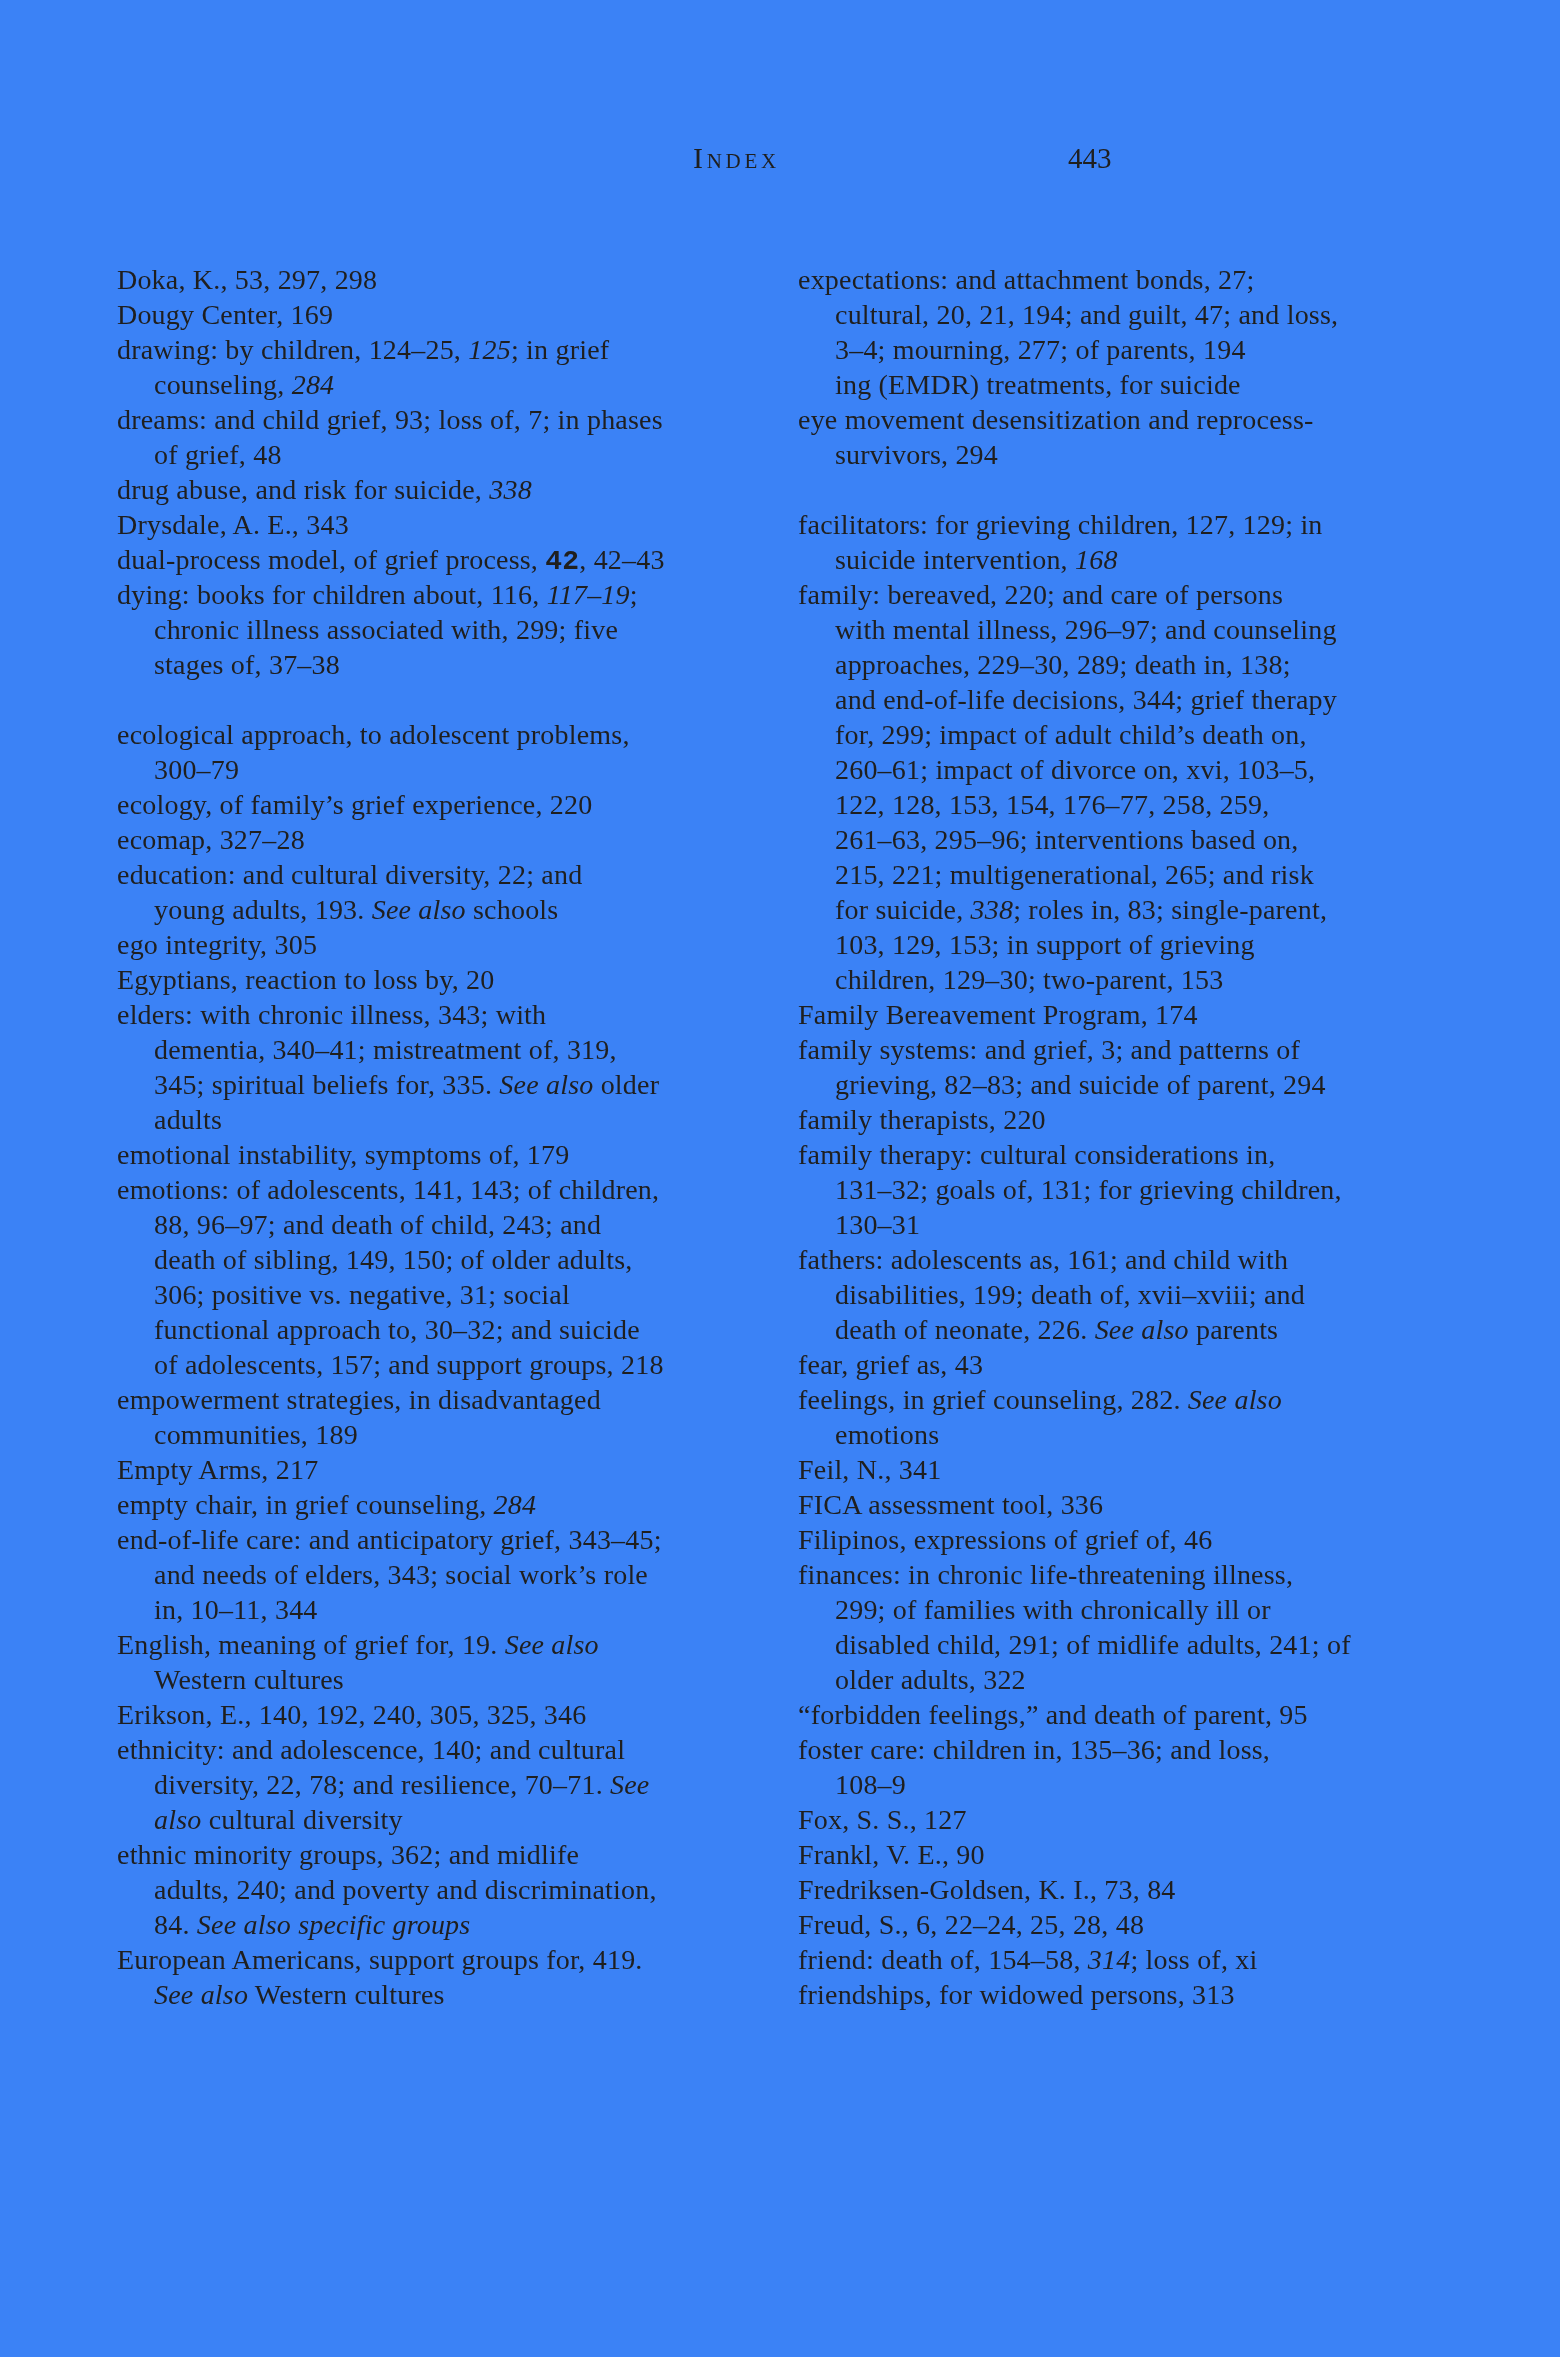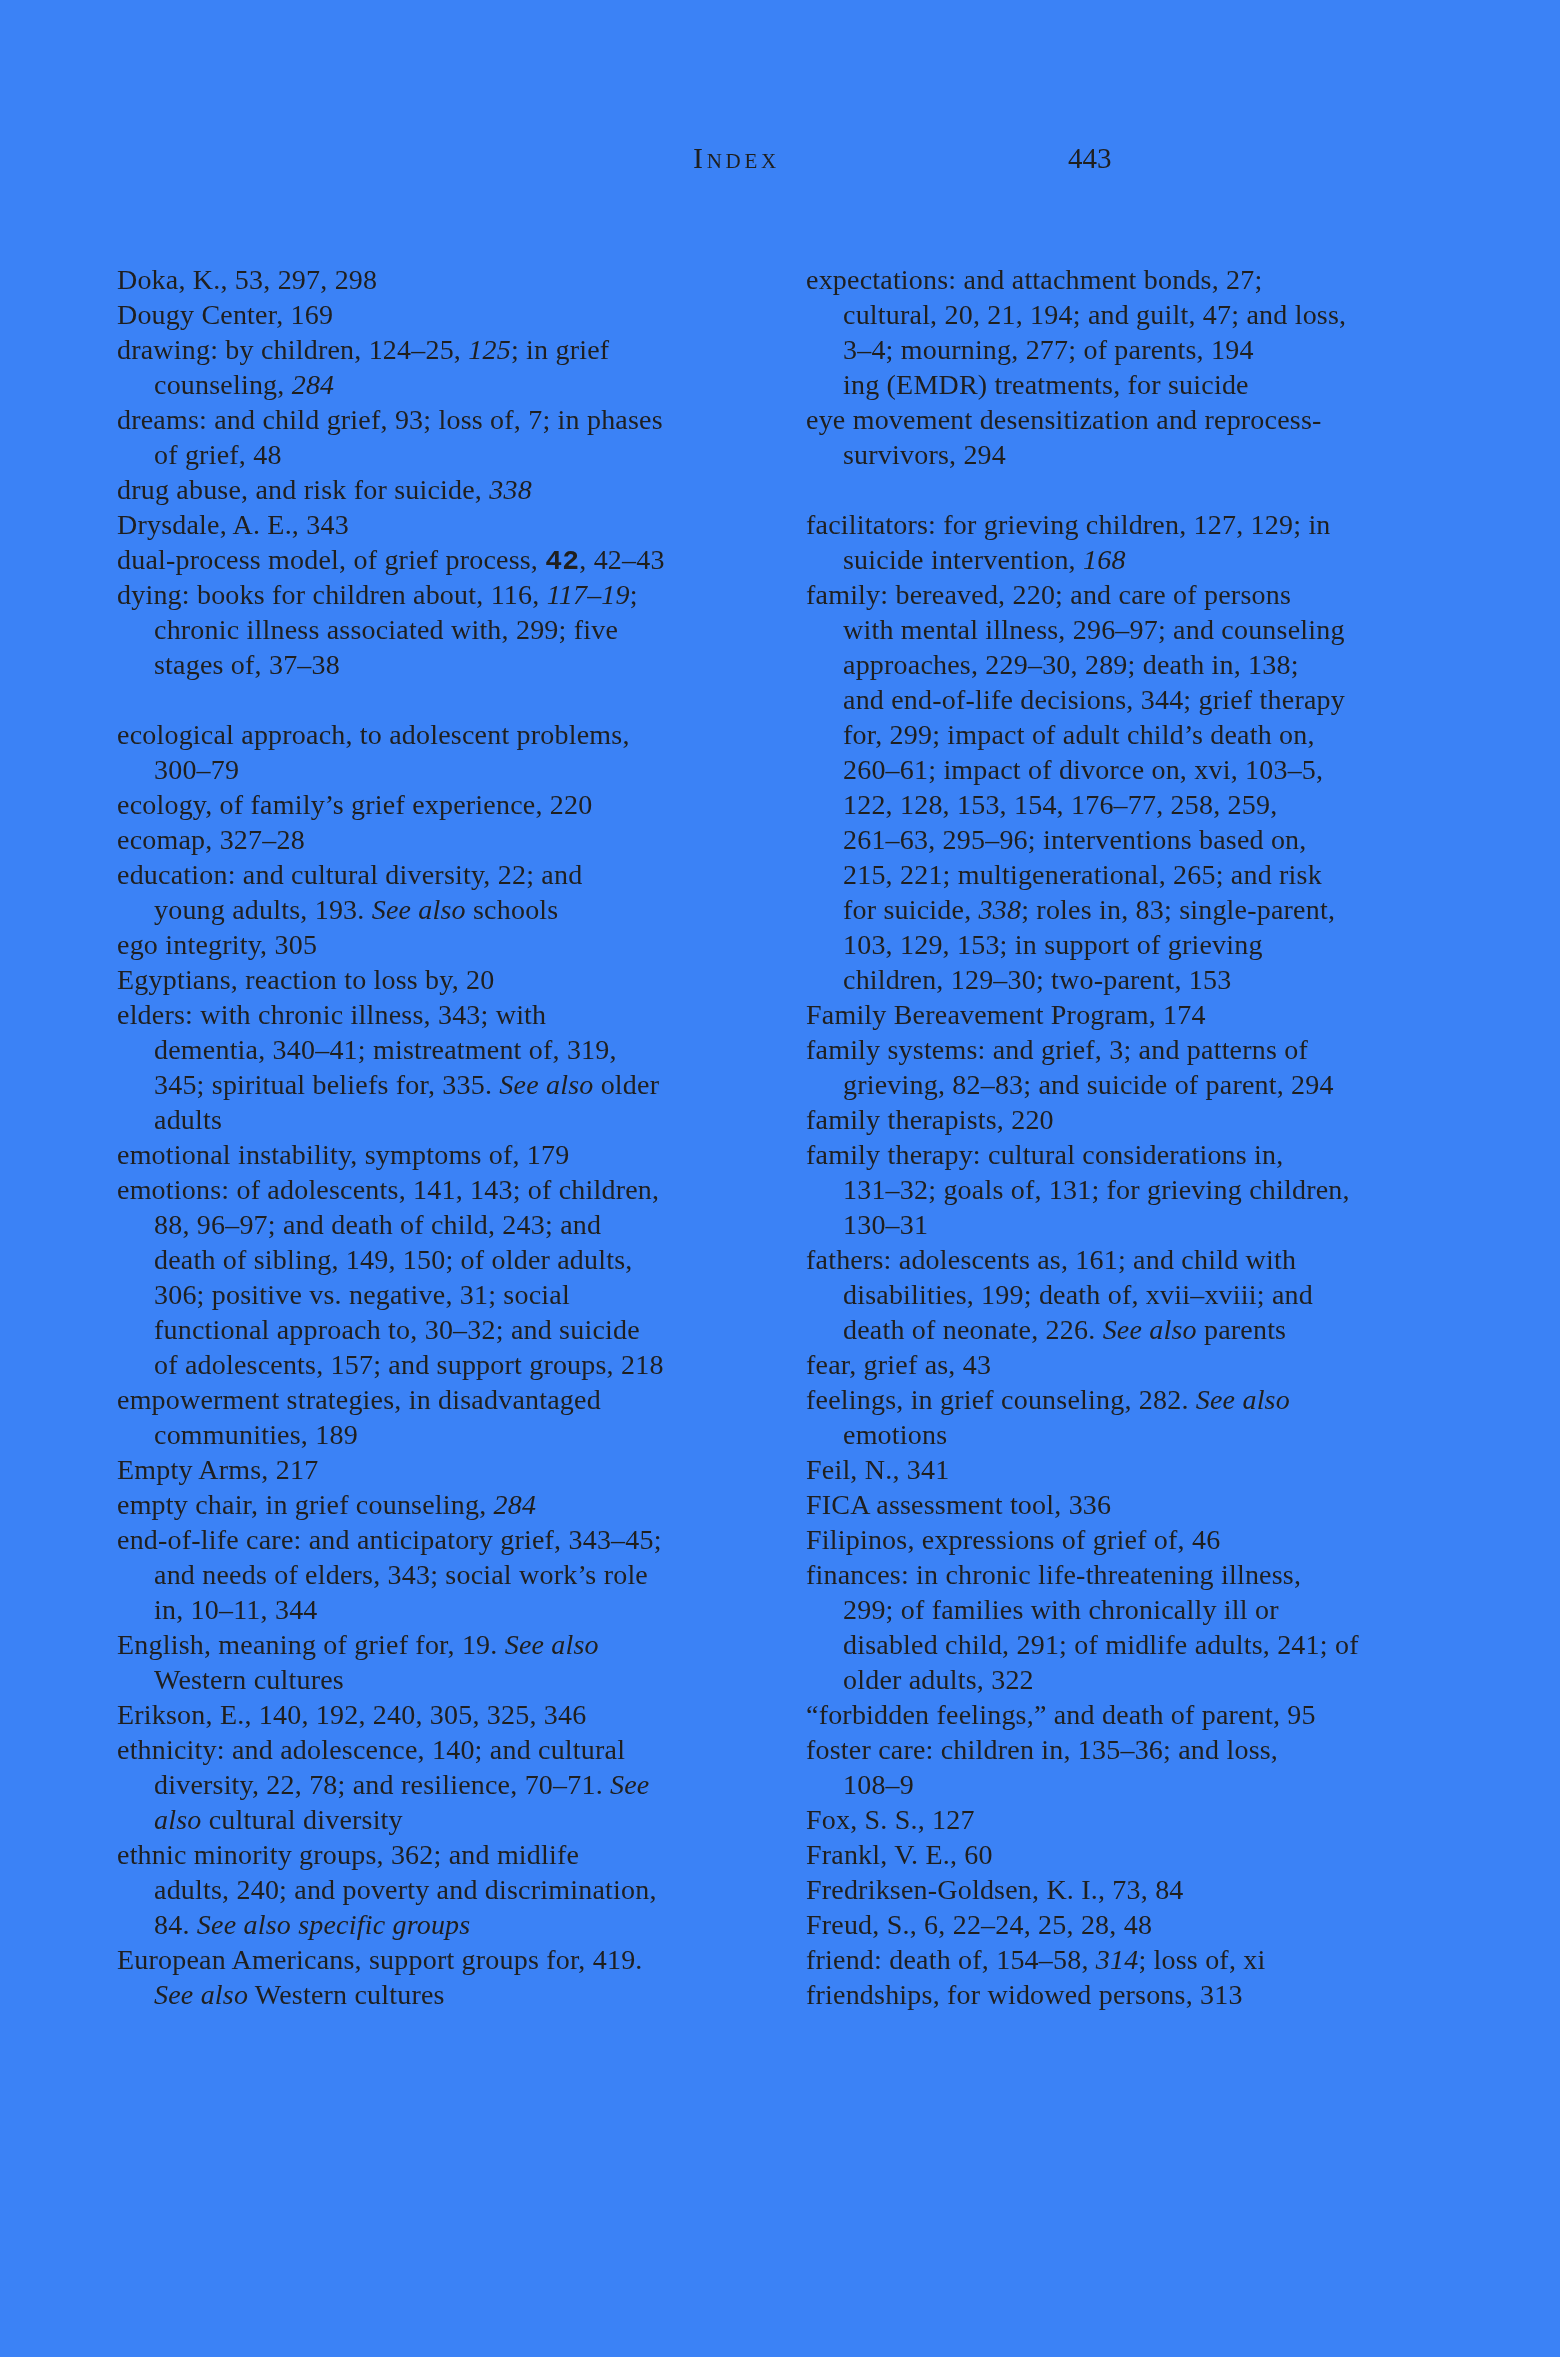"Doka, K., 53, 297, 298" .columns { gap: 38px -> 30px }
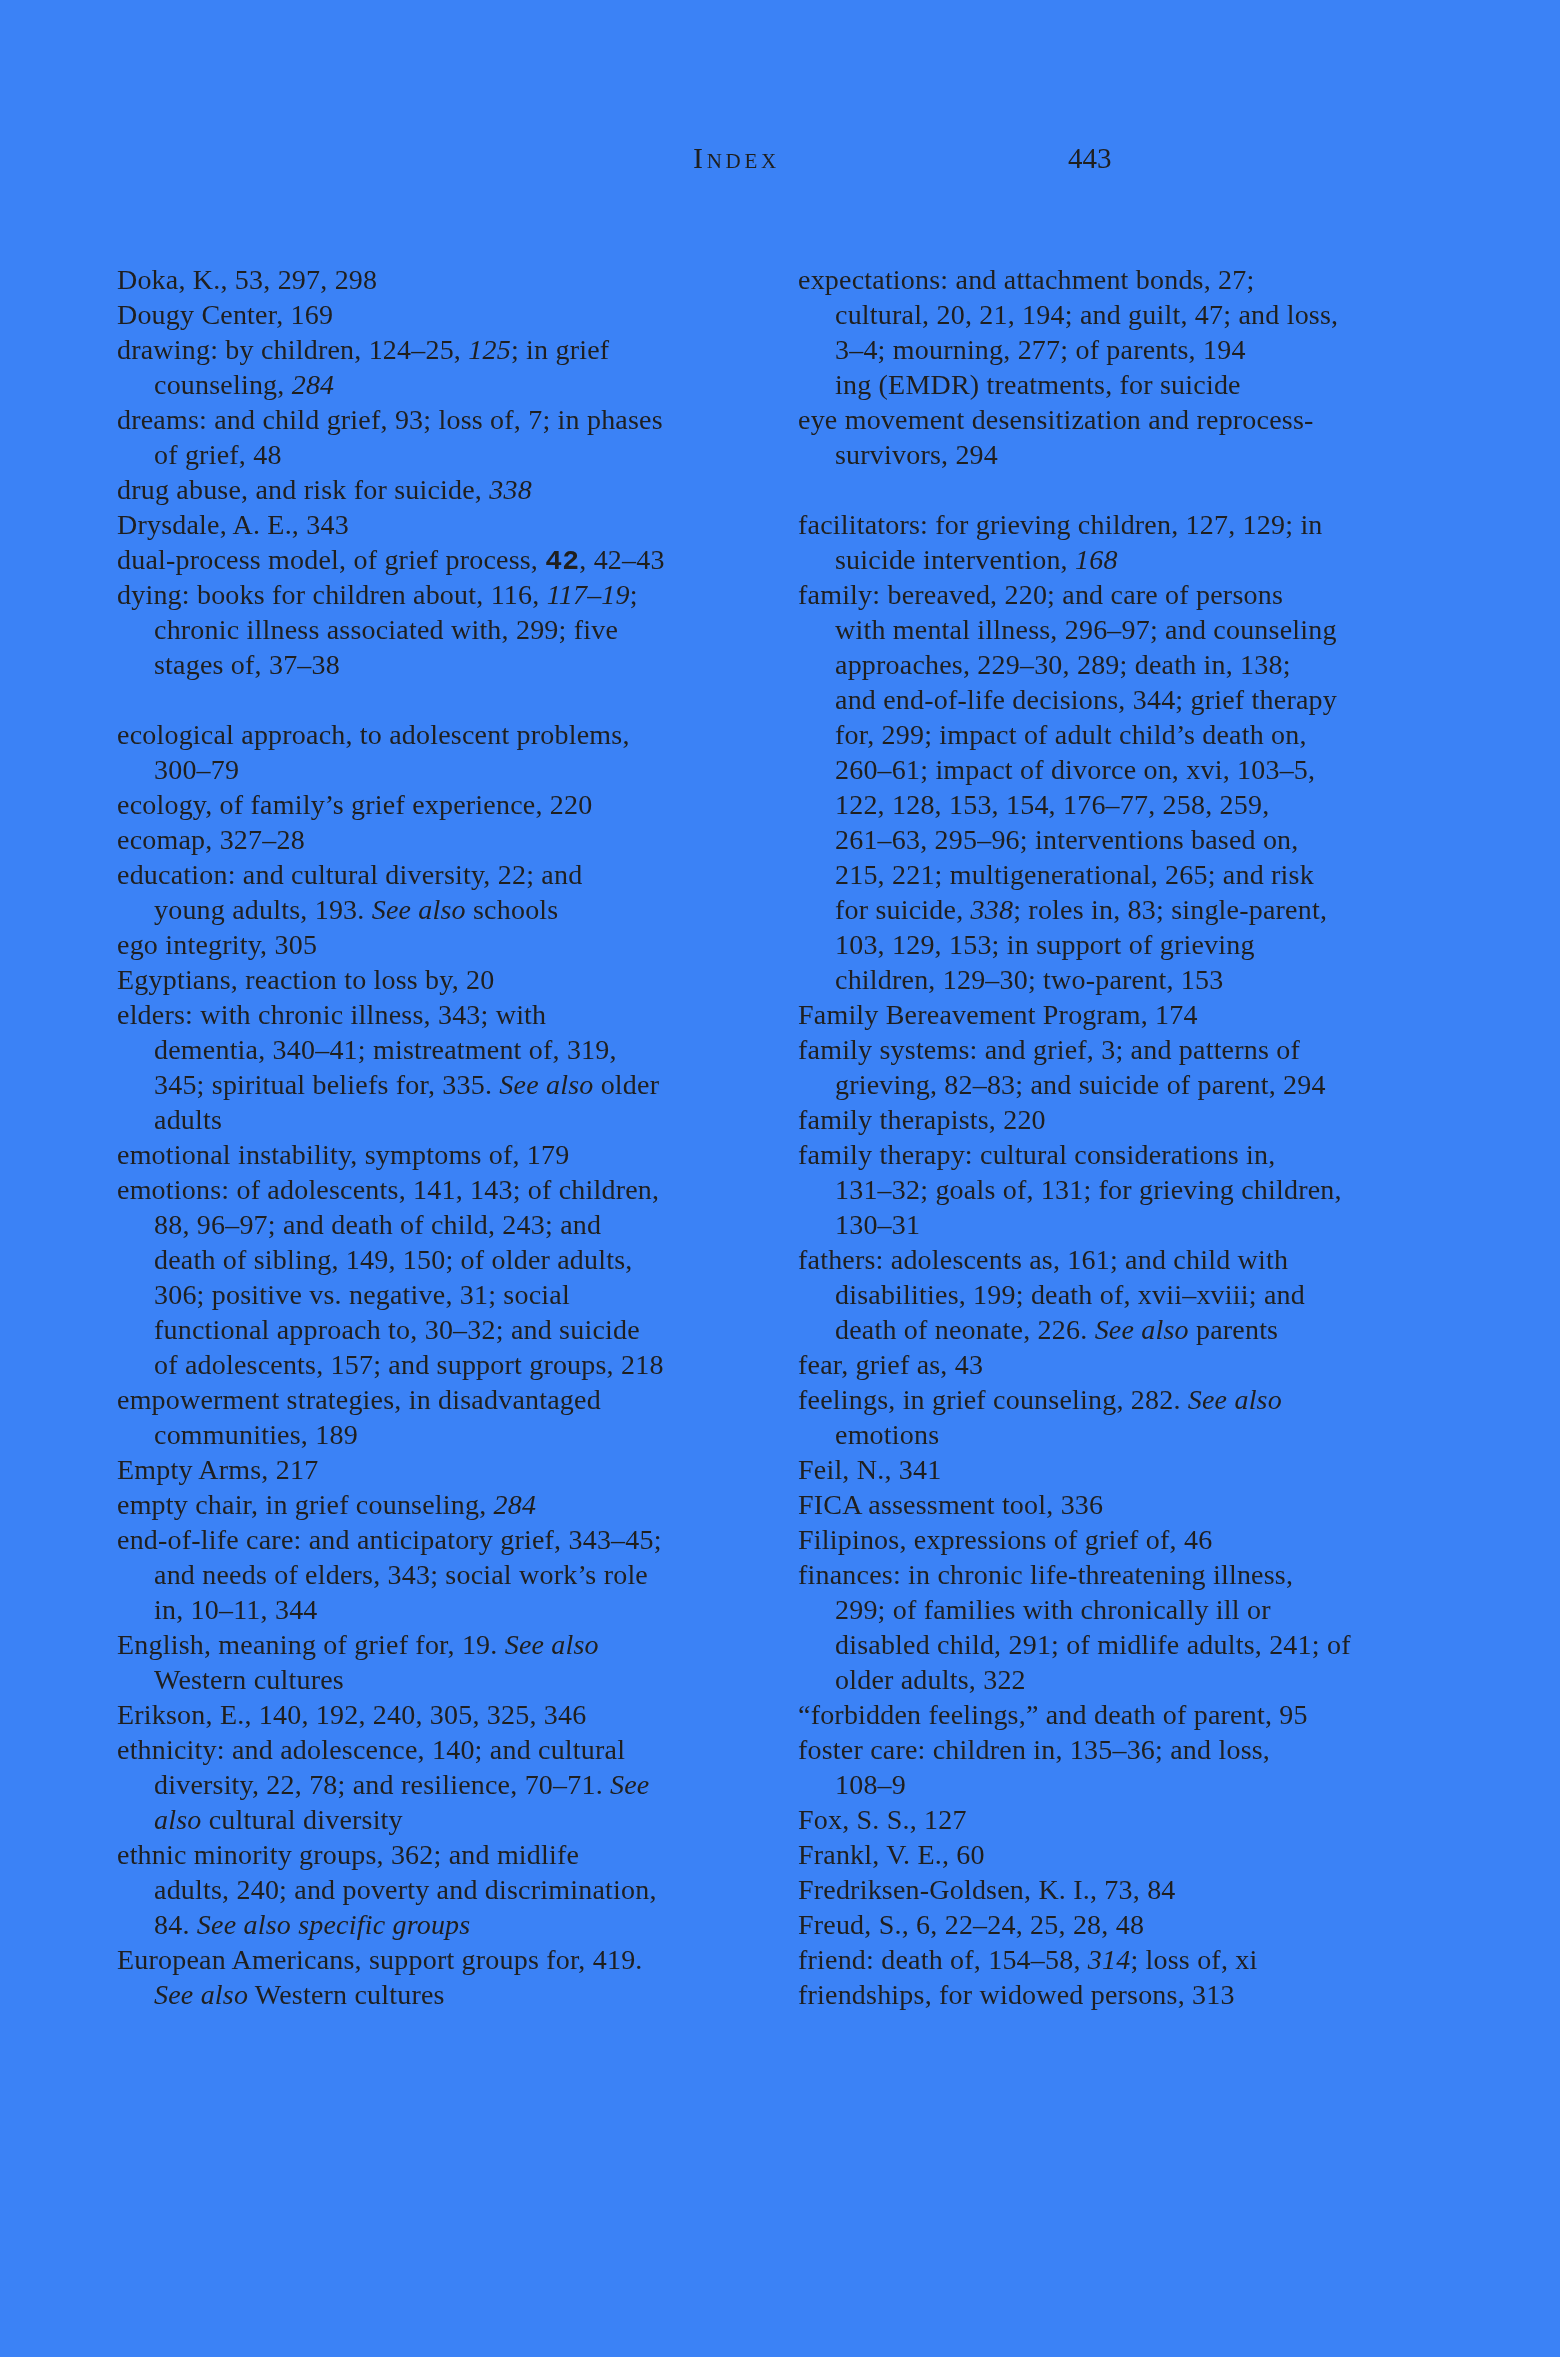"Frankl, V. E., 60" div.line { text: 60 -> 90 }
